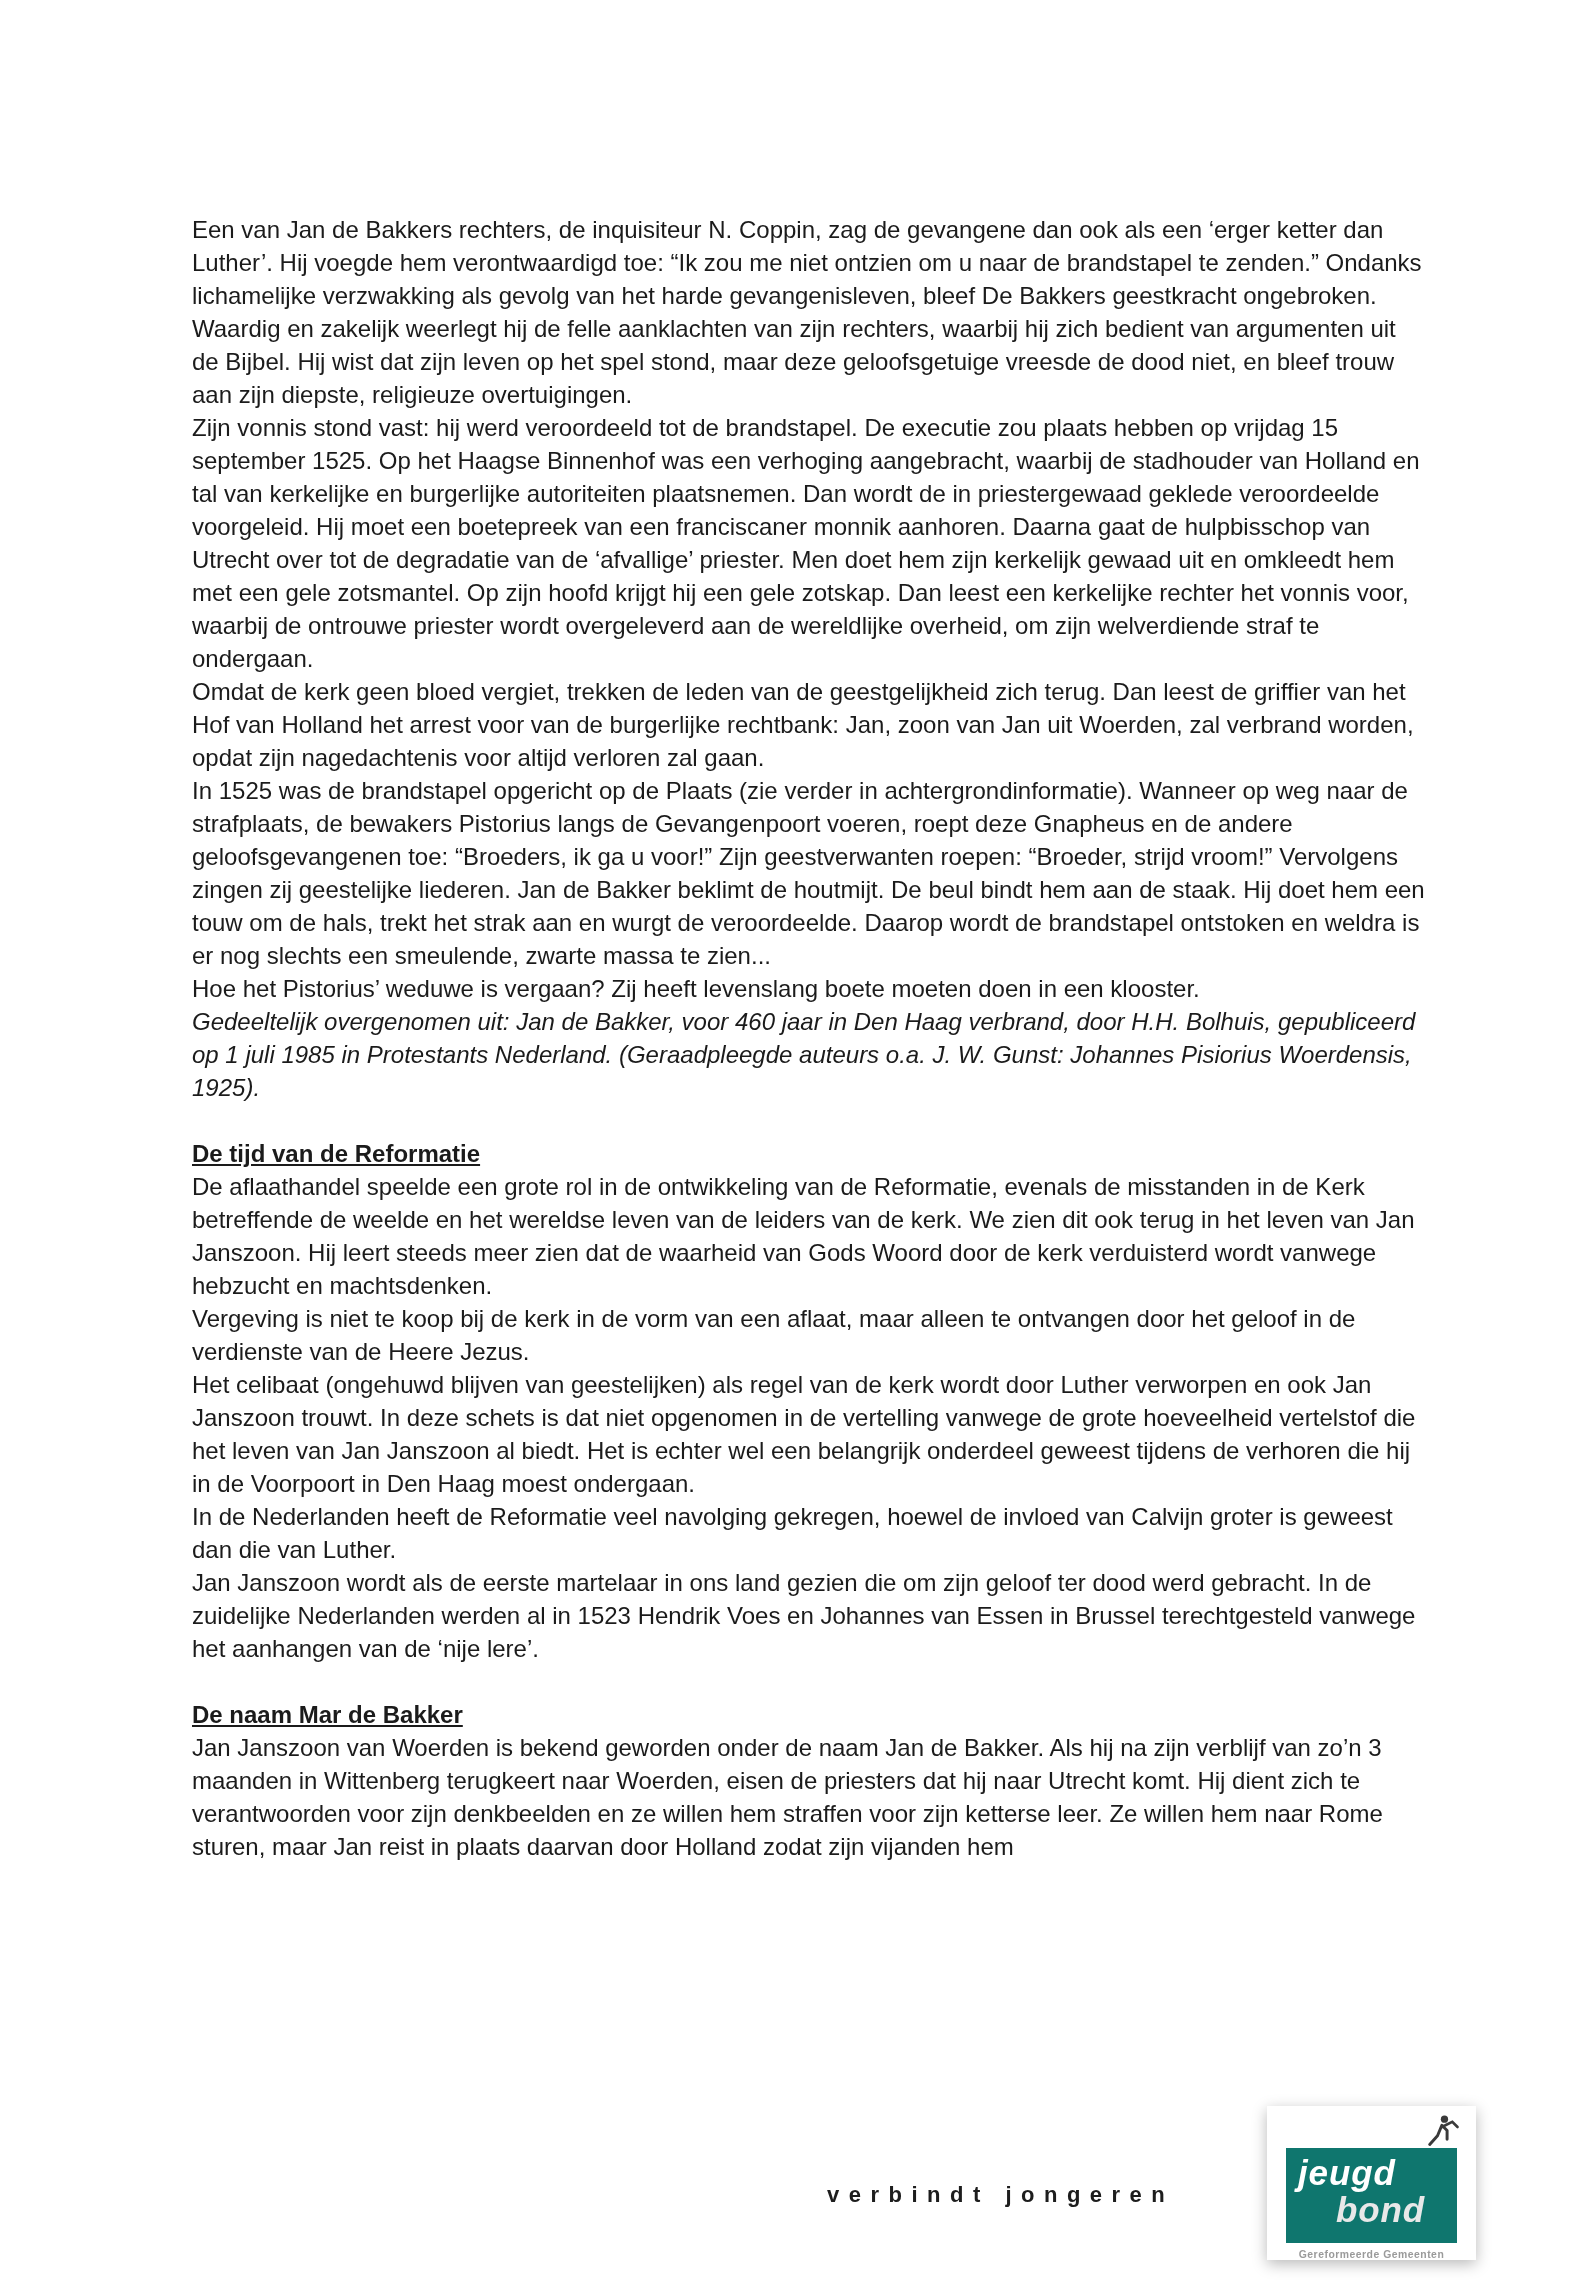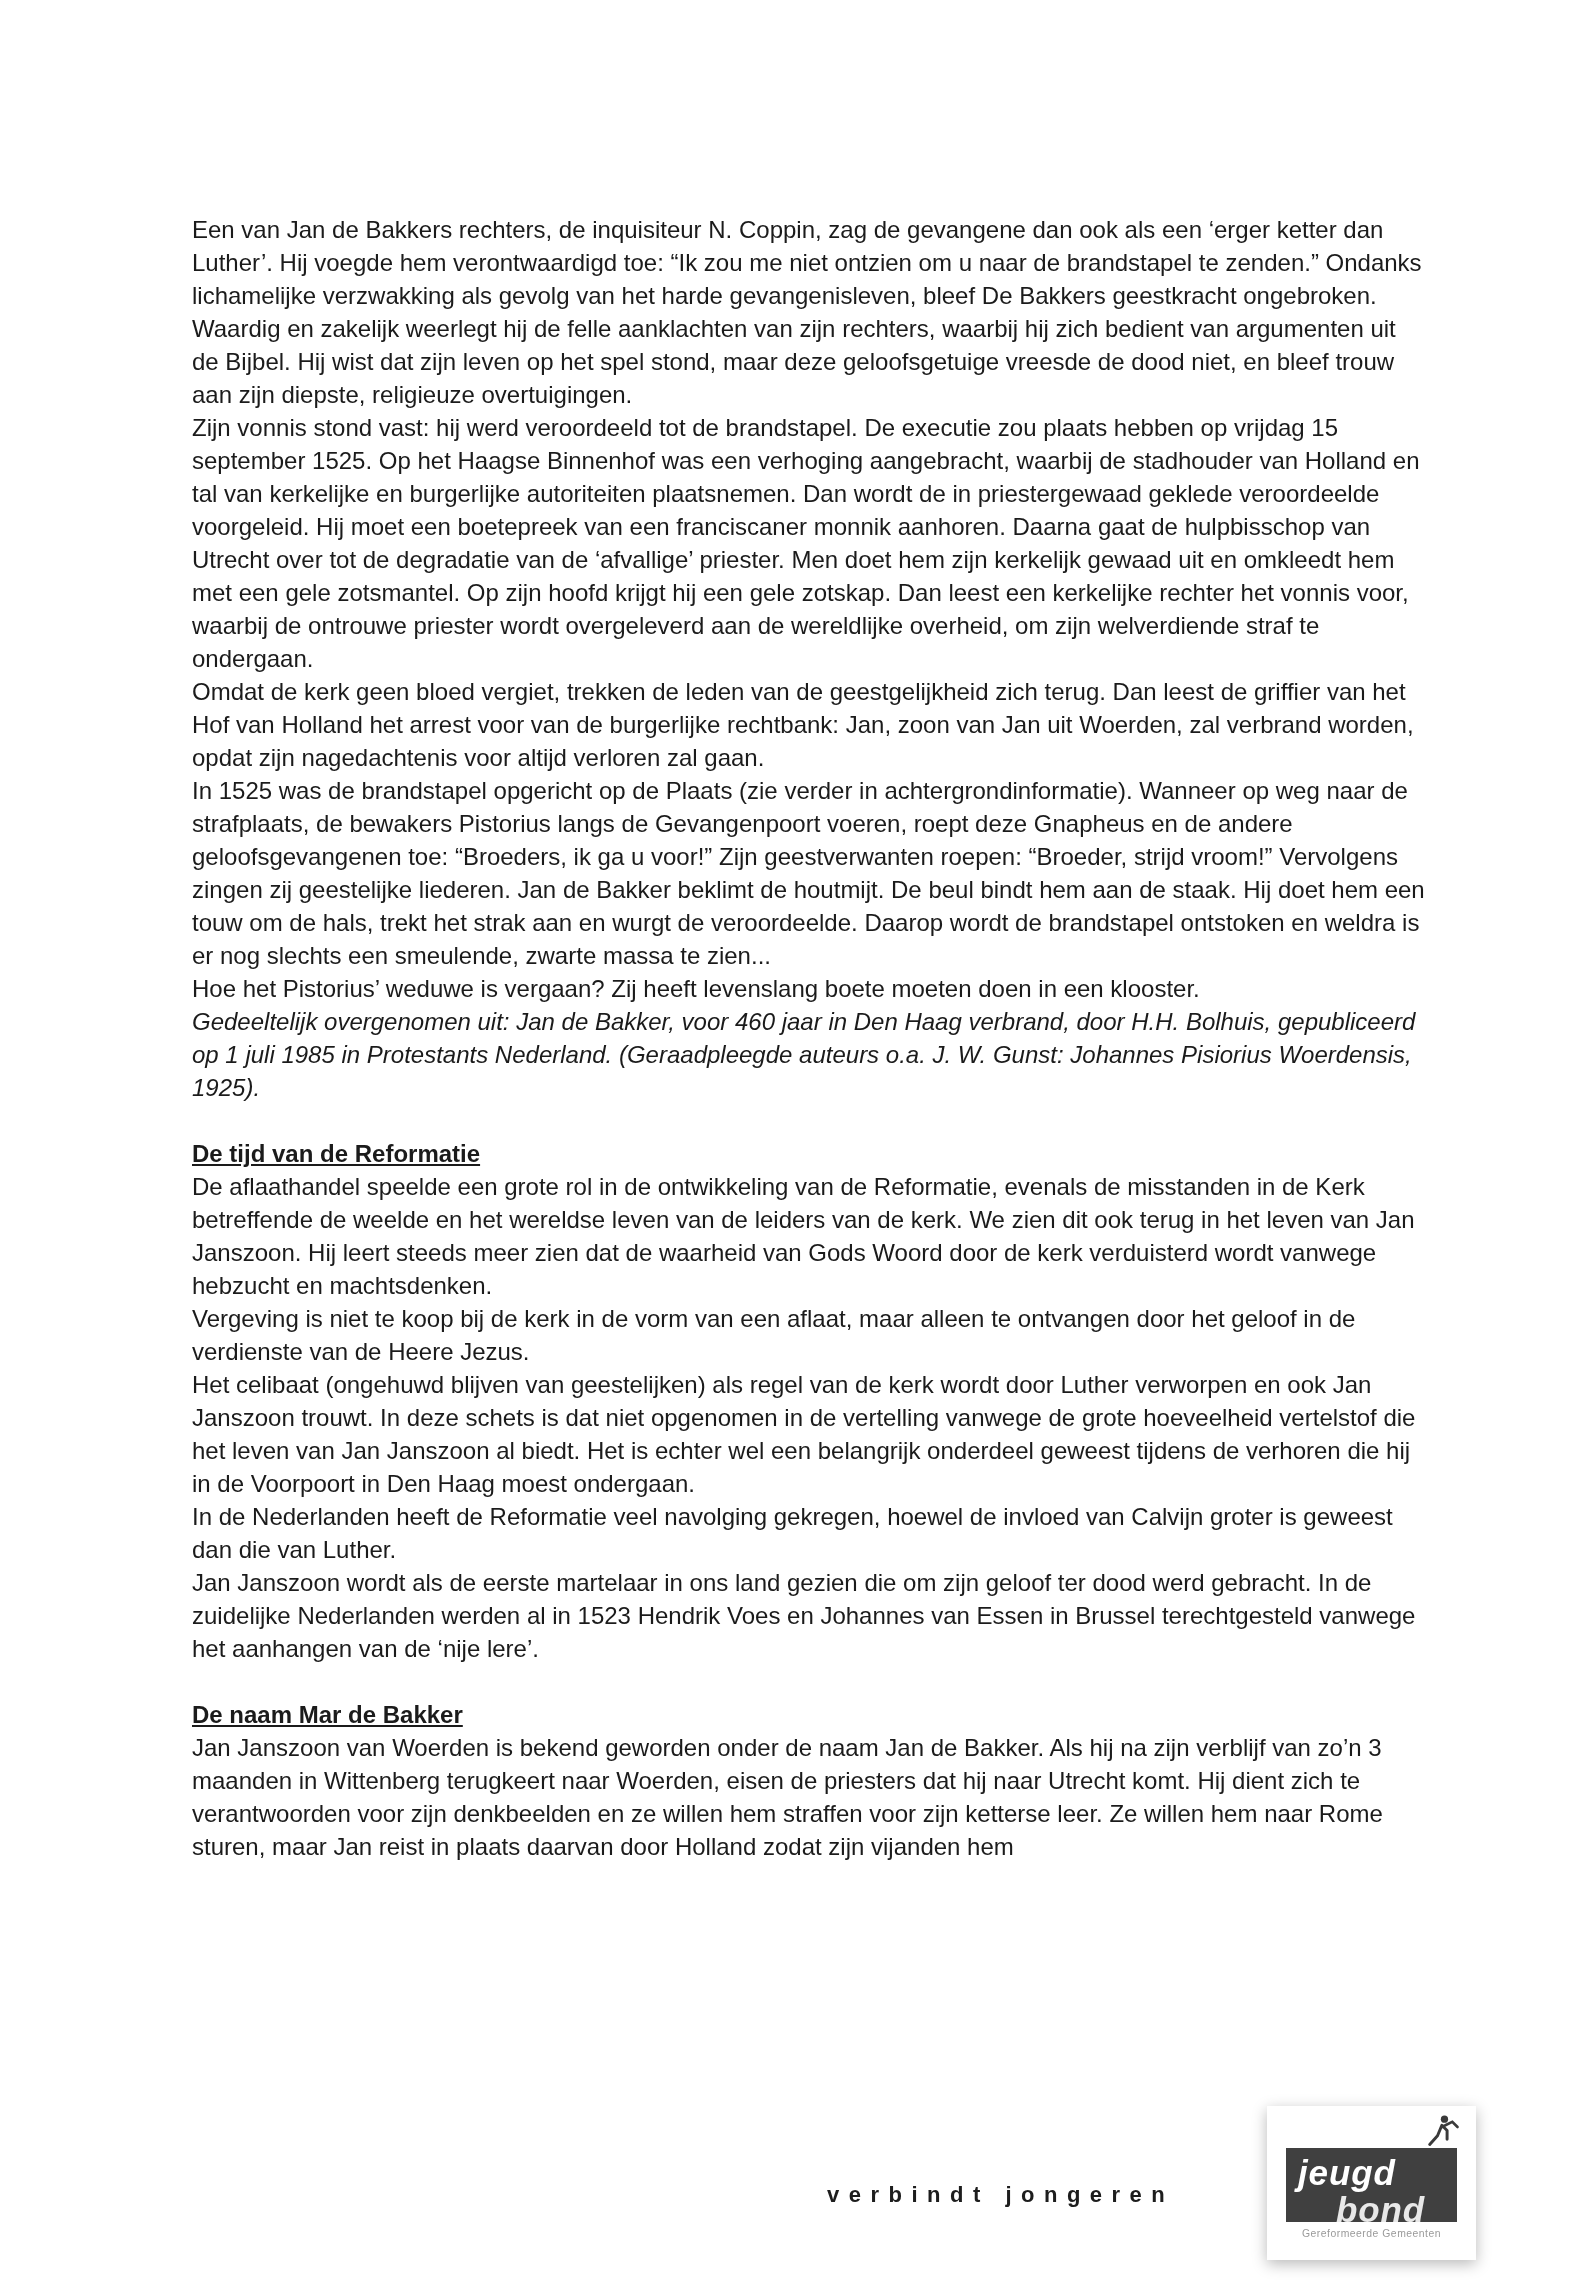"jeugd" .logo-black { background: #404040 -> #0f766e; height: 74px -> 95px }
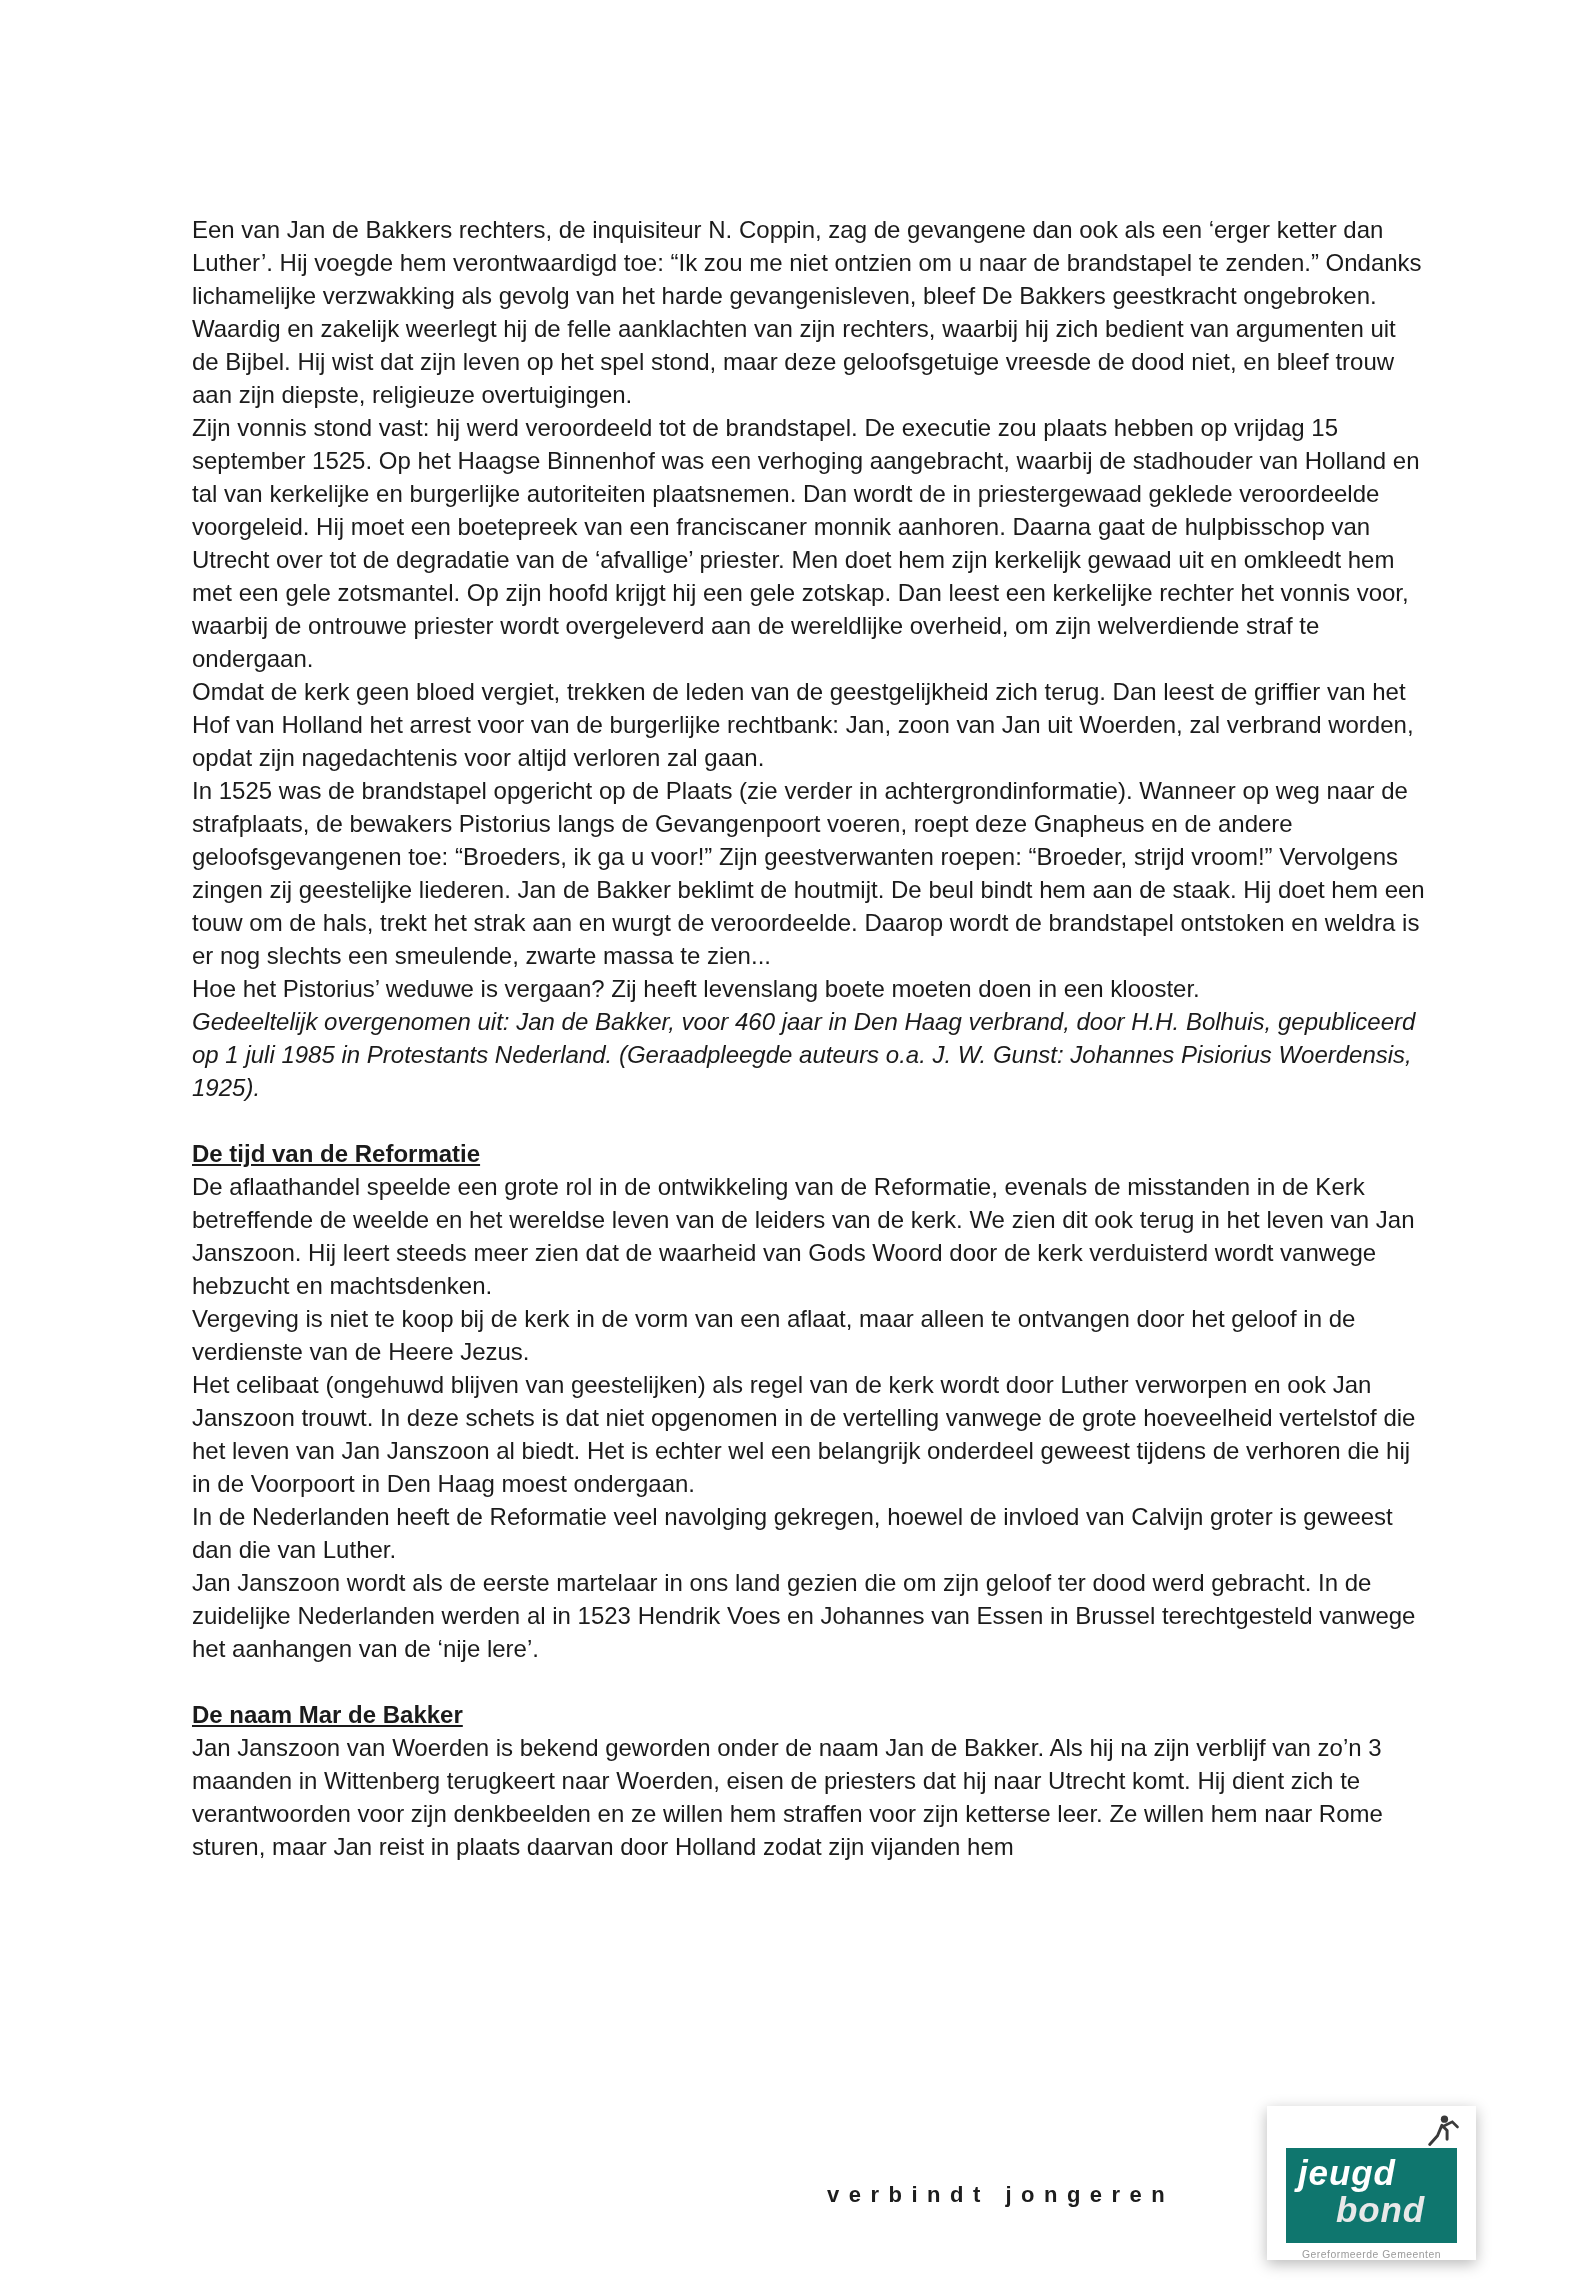"Gereformeerde Gemeenten" .logo-sub { font-weight: none -> bold }
